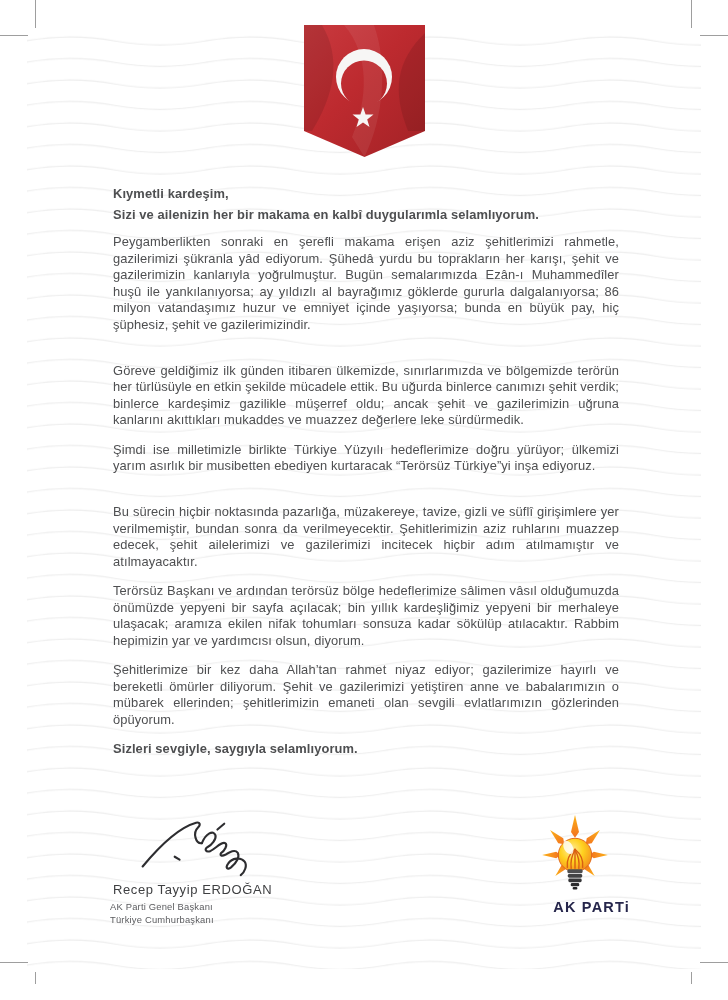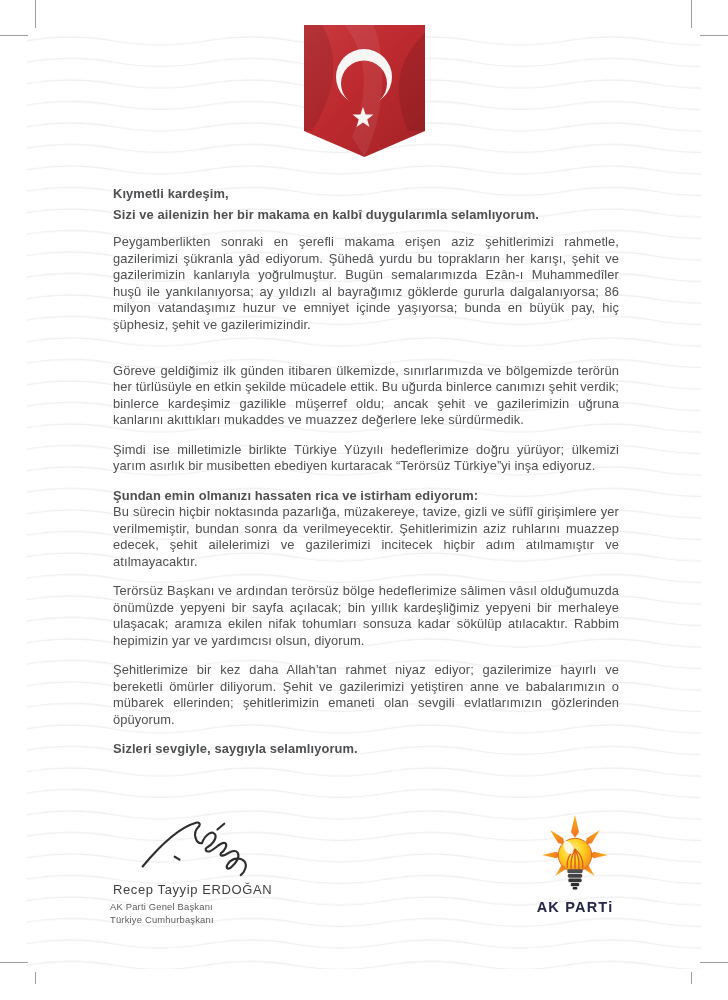"Şundan emin olmanızı hassaten rica" strong { html: <strong>Şundan emin olmanızı hassaten rica ve istirham ediyorum:</strong> -> none }
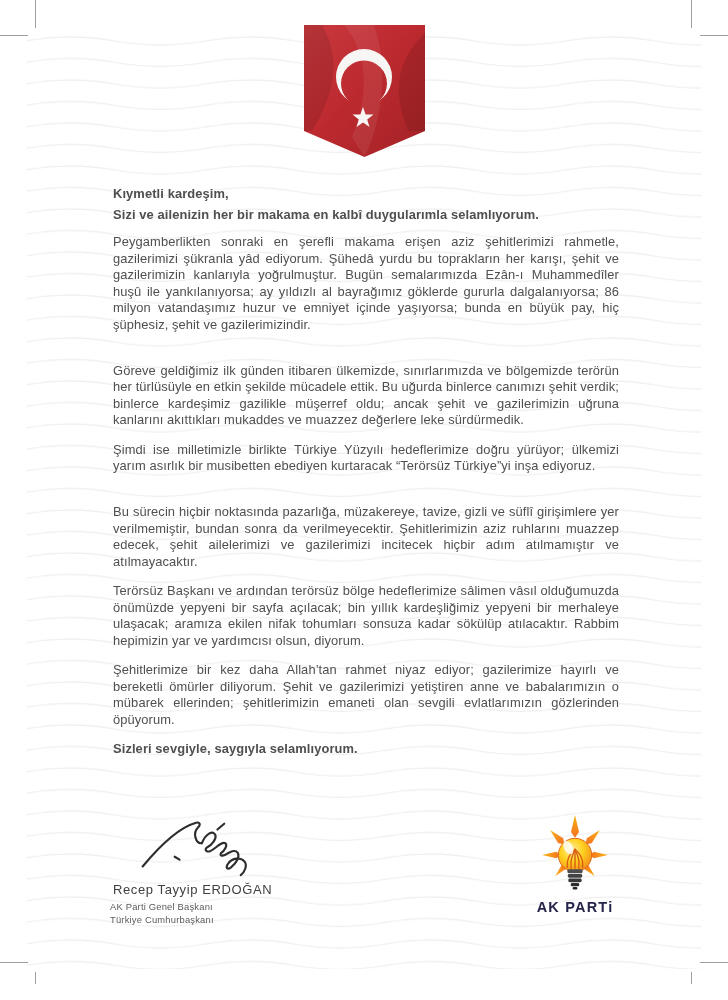"AK PARTi" .akp { text-align: center -> right }
